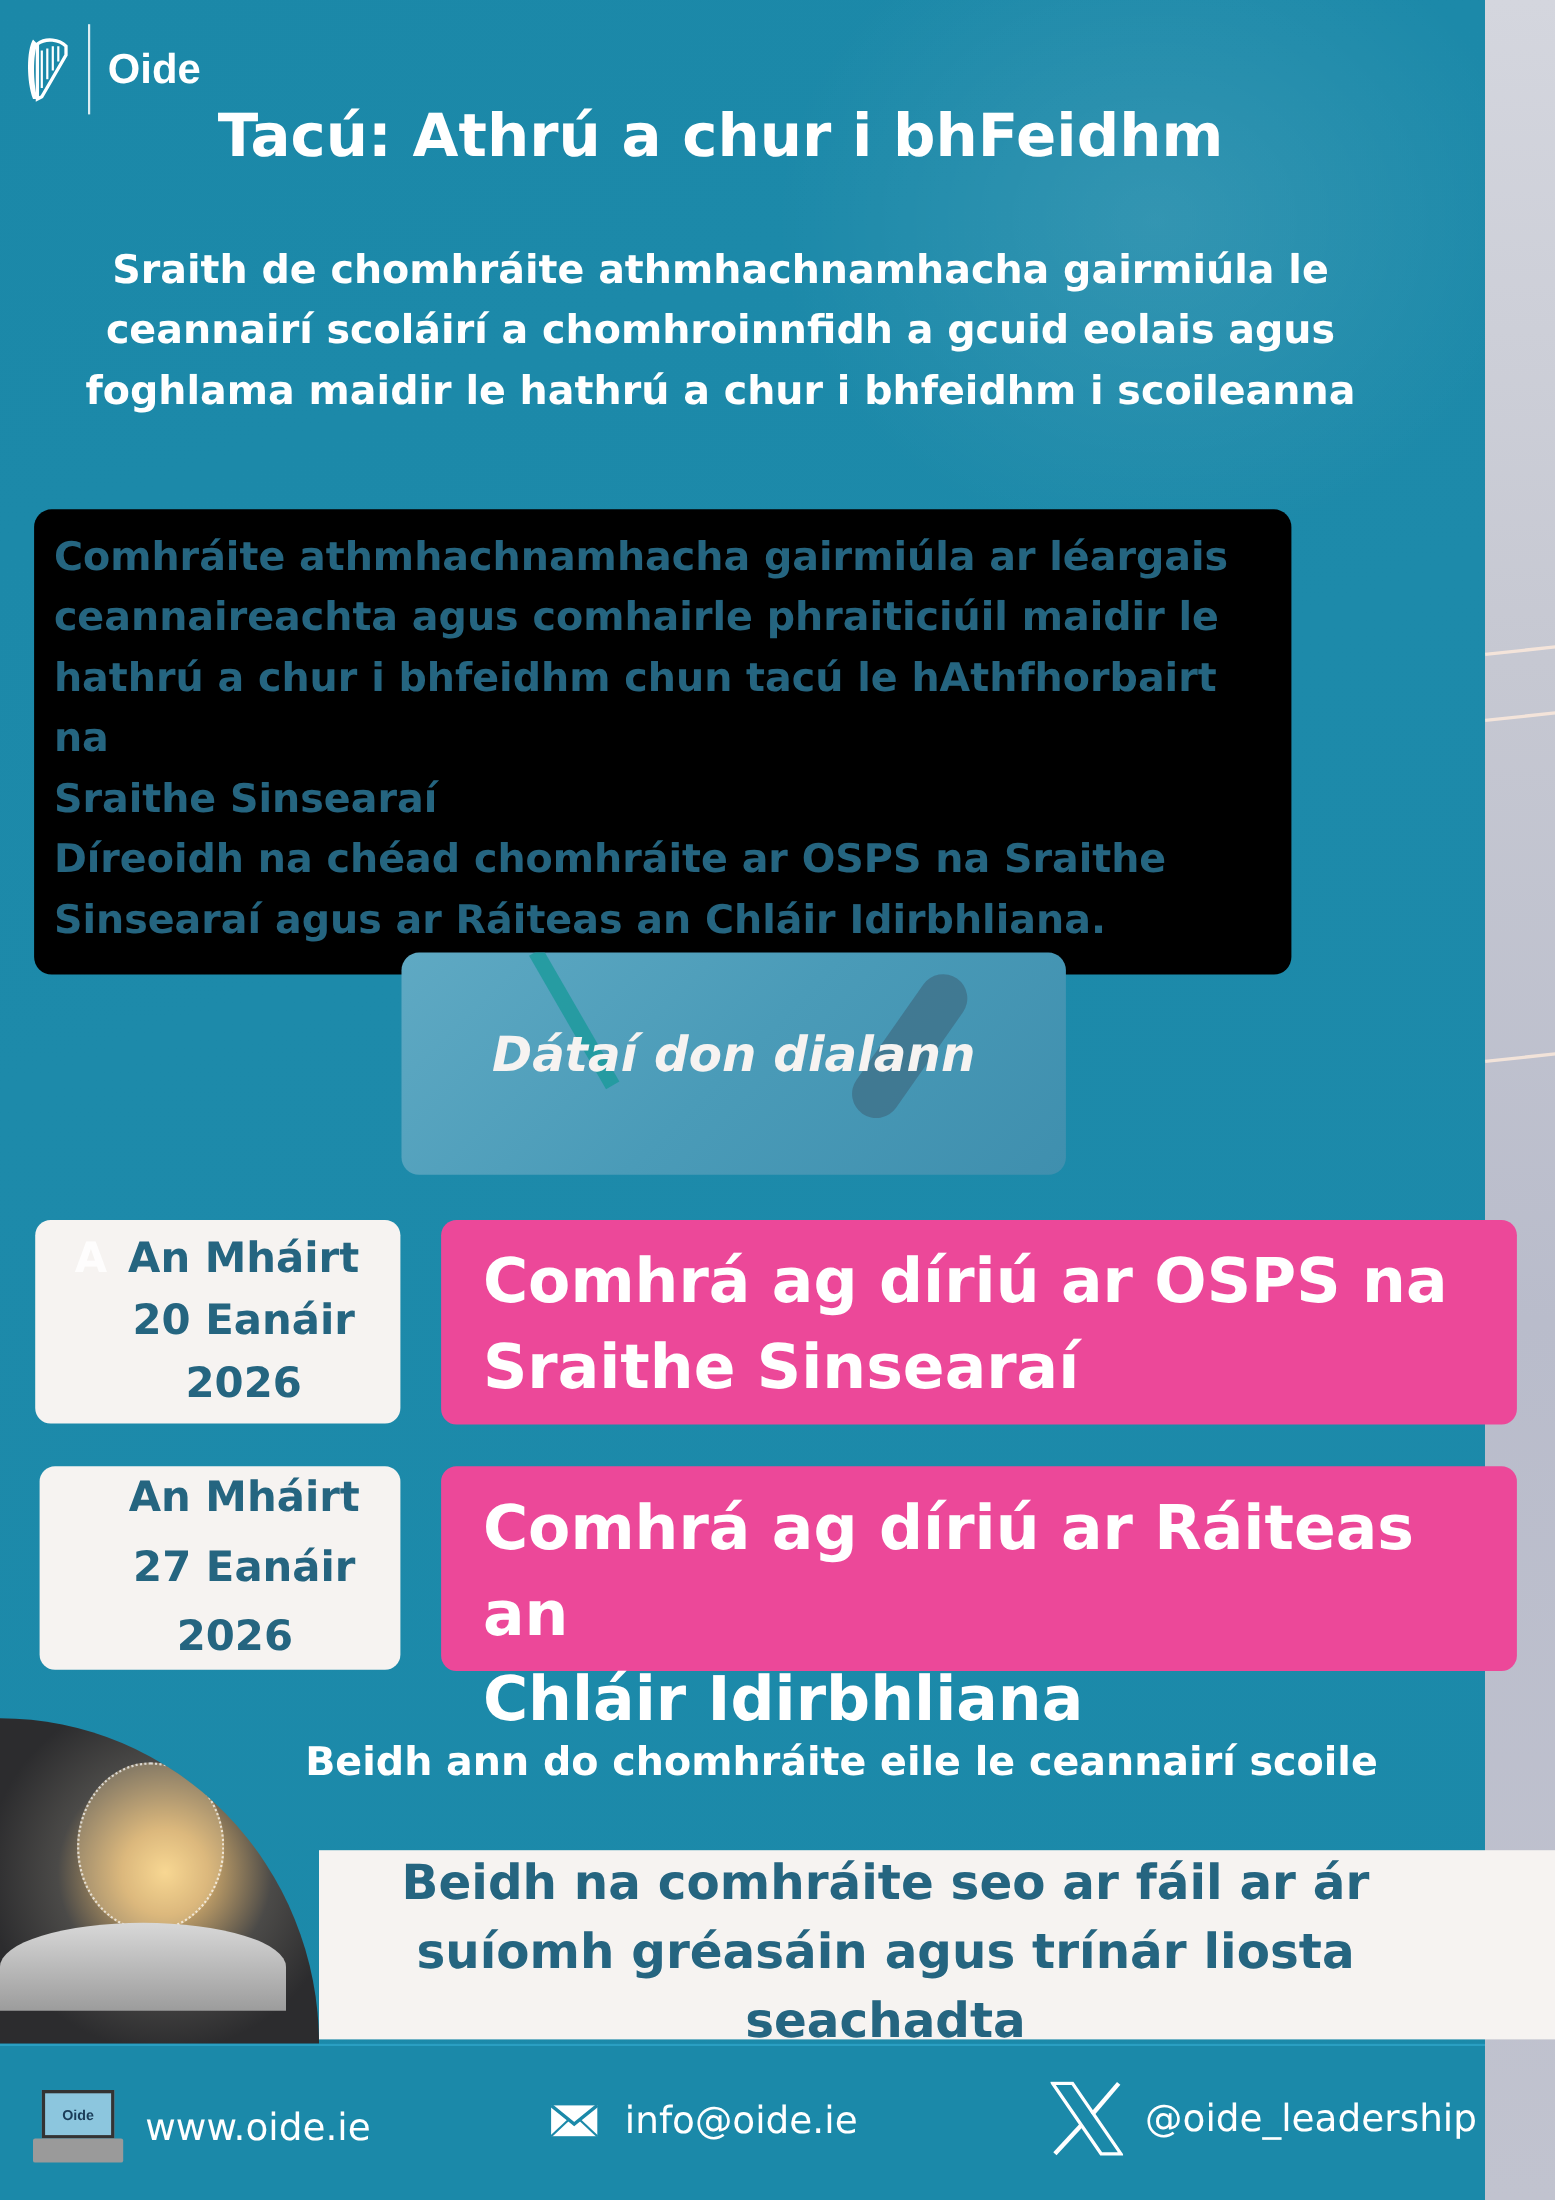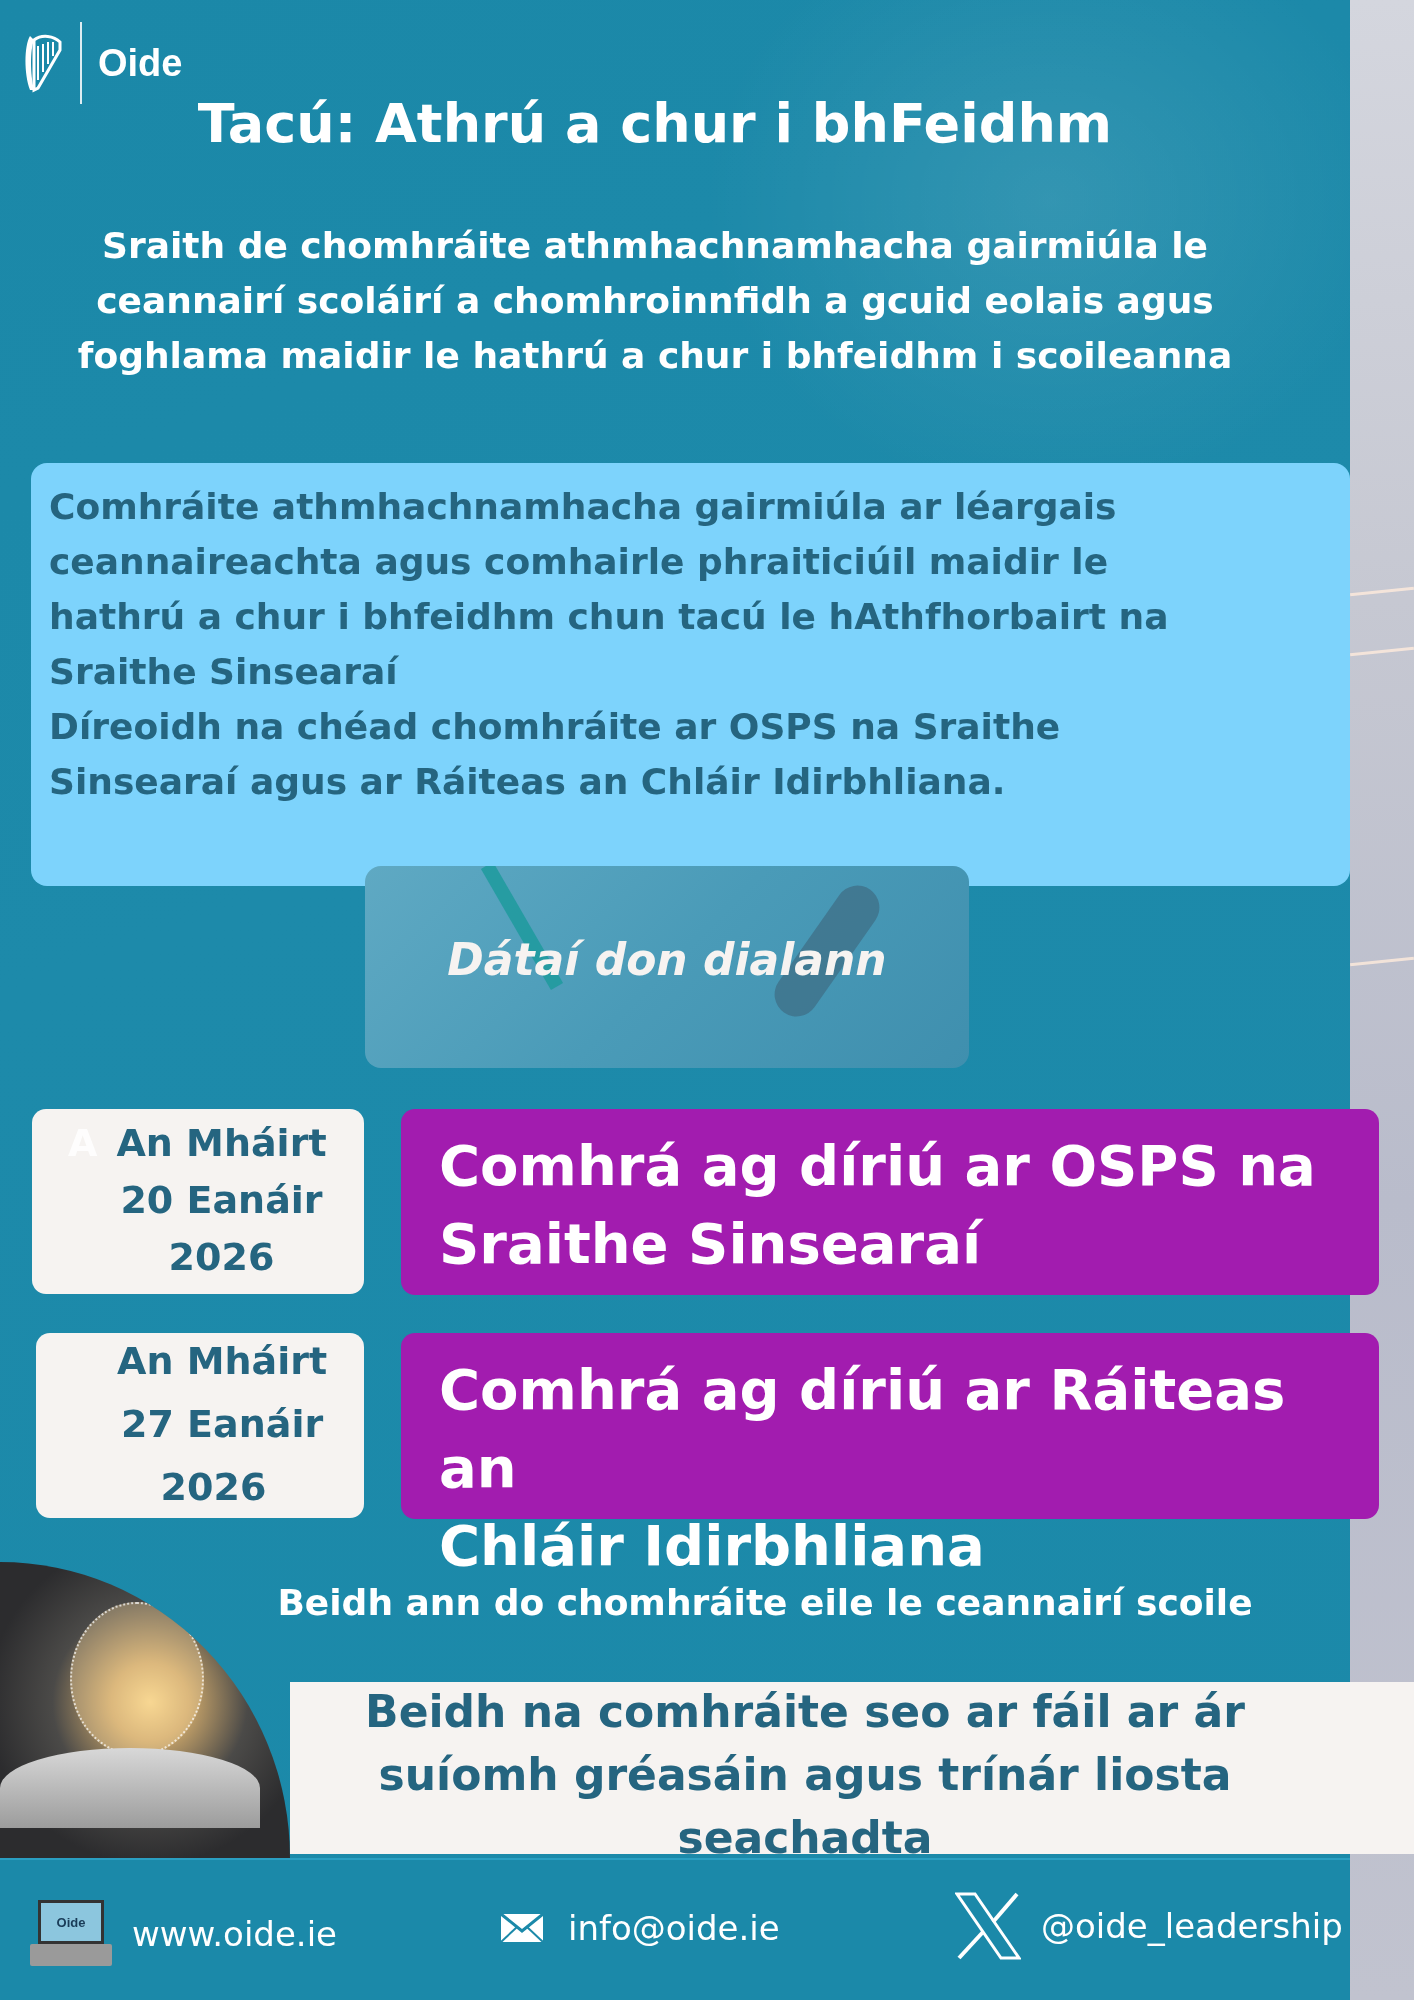"Comhráite athmhachnamhacha gairmiúla ar" .intro-box { background: #7dd3fc -> #000000; width: 1319px -> 1143px }
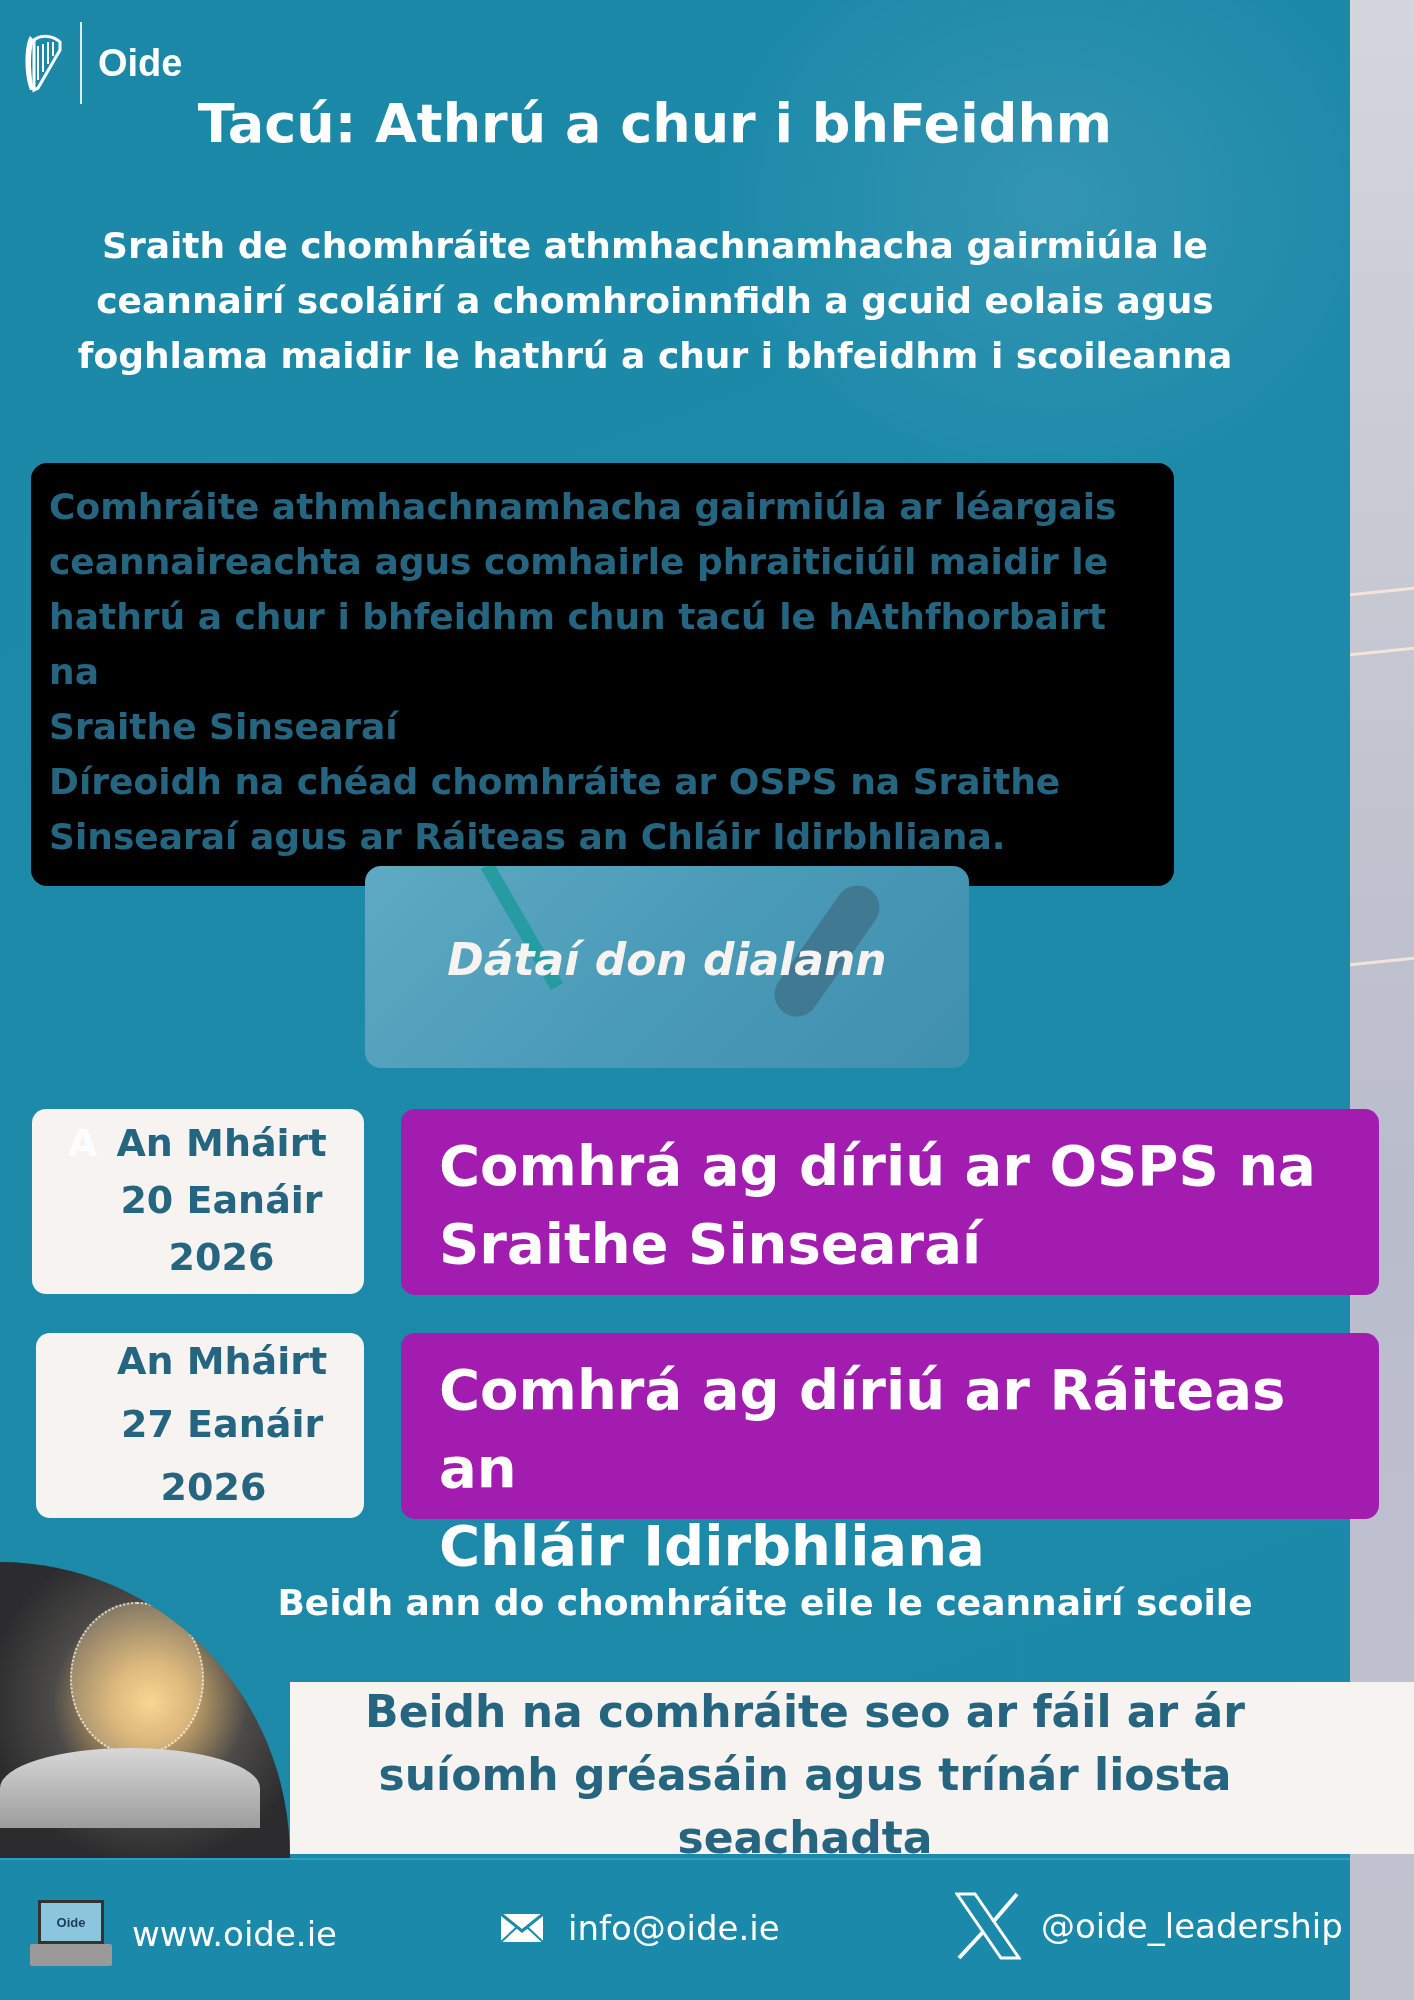"Comhrá ag díriú ar OSPS" .topic-card { background: #a21caf -> #ec4899 }
